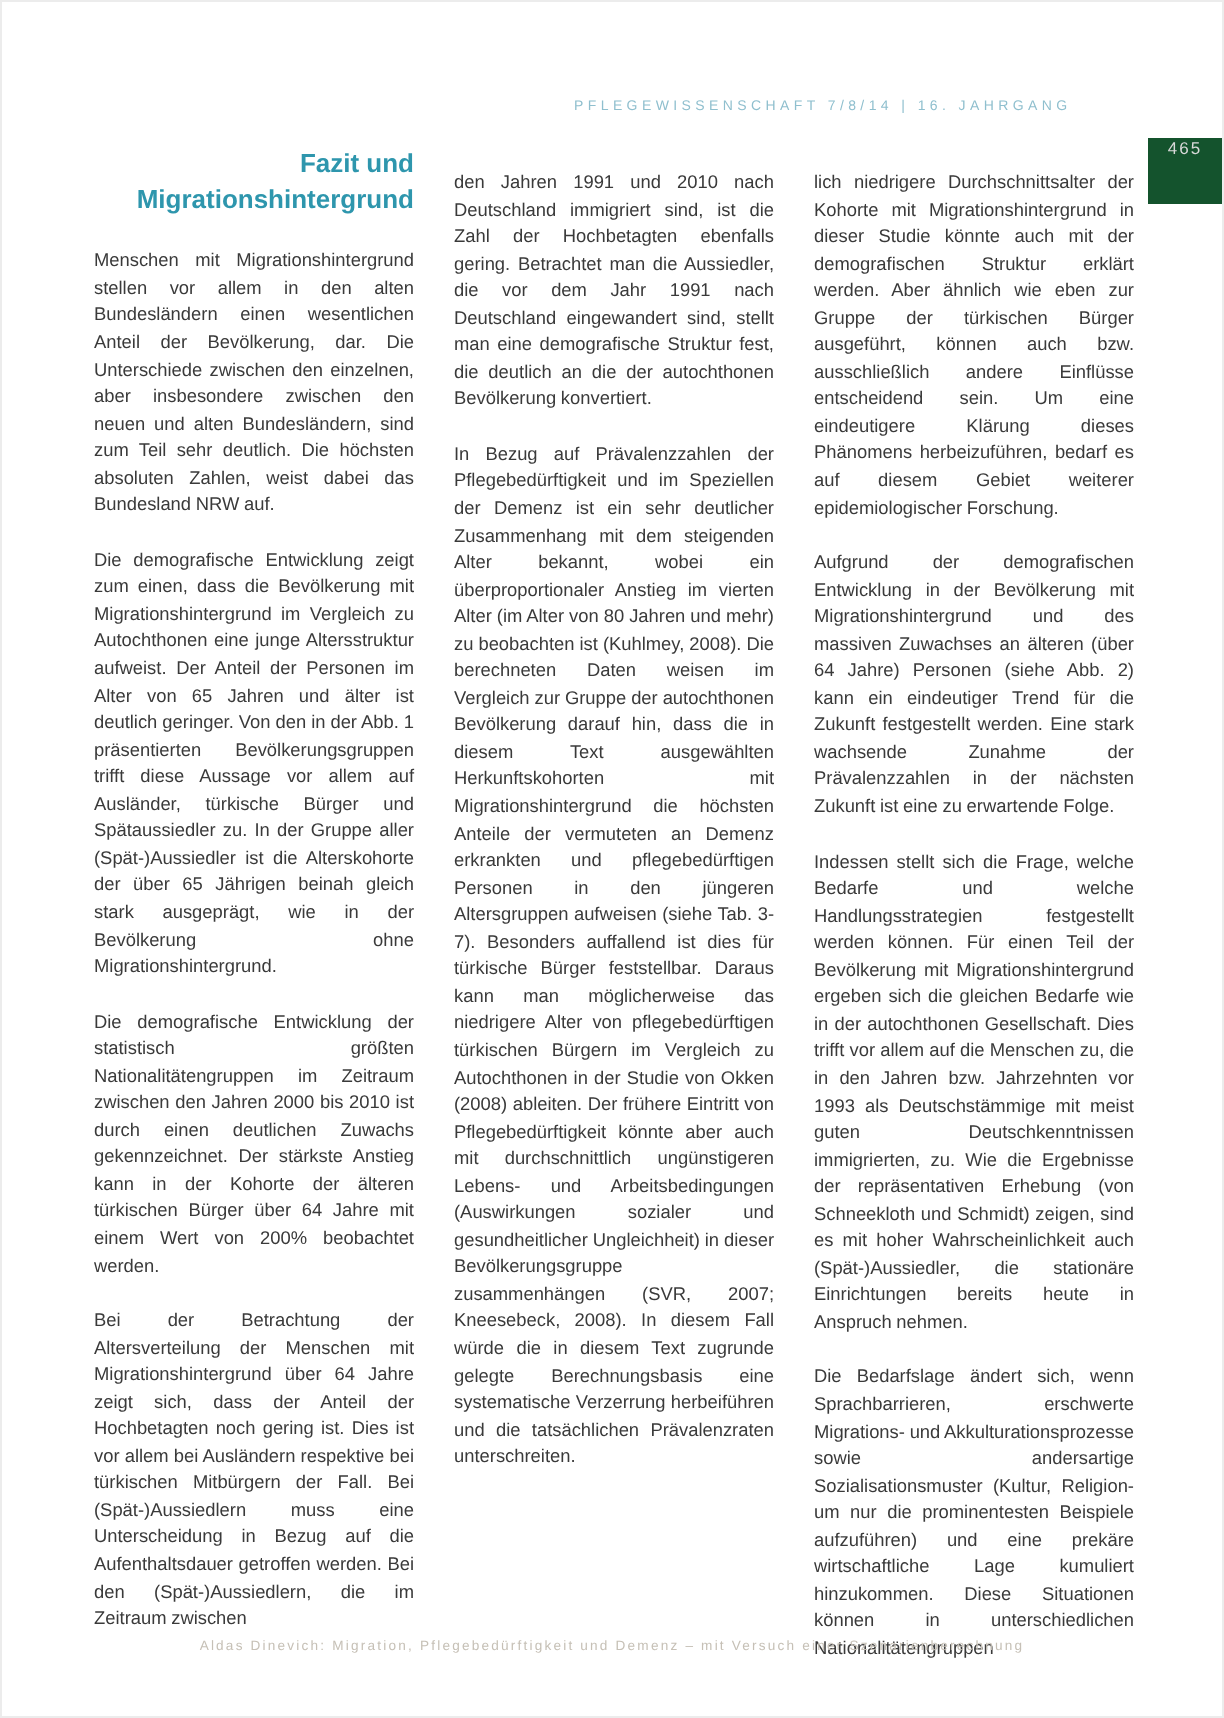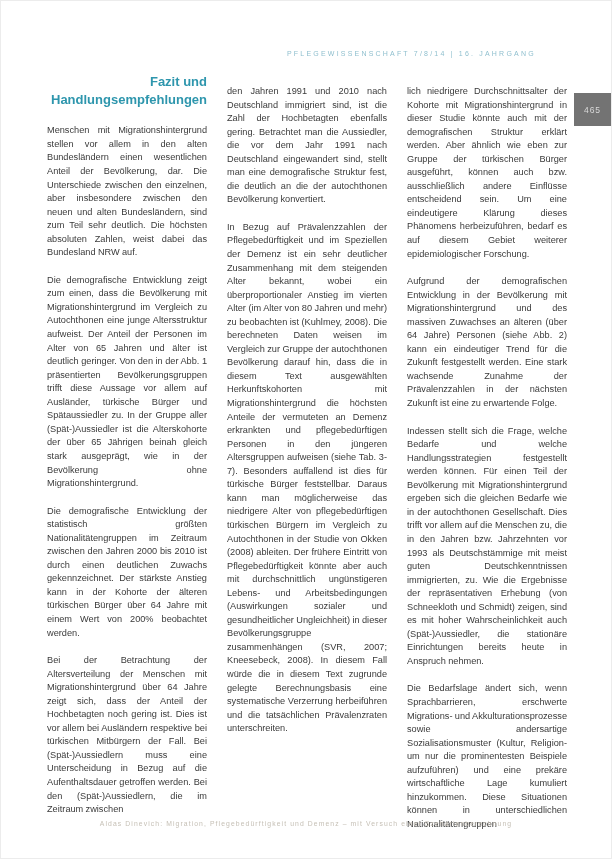"Fazit und Handlungsempfehlungen" div.section-heading { text: Handlungsempfehlungen -> Migrationshintergrund }
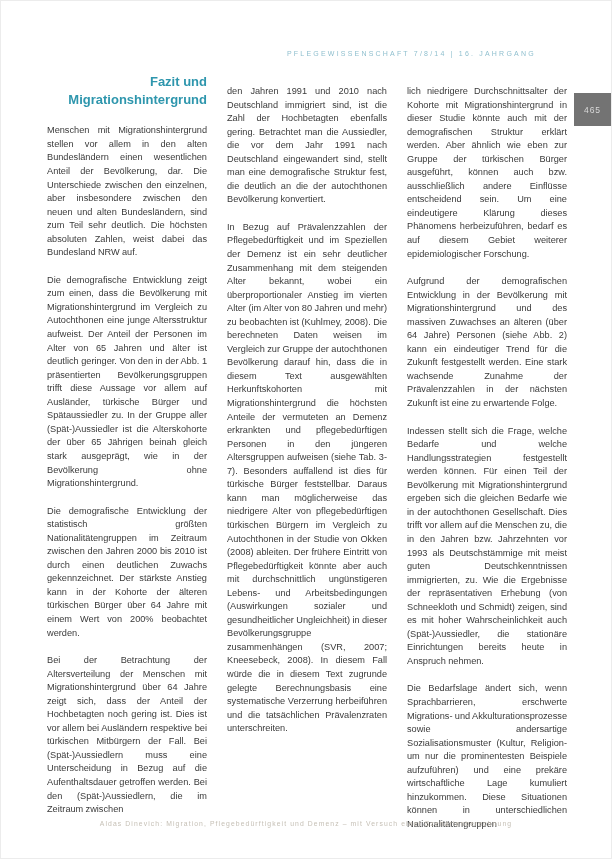"465" .page-badge { align-items: center -> none; background: #737373 -> #14532d; margin-top: 24px -> none }
